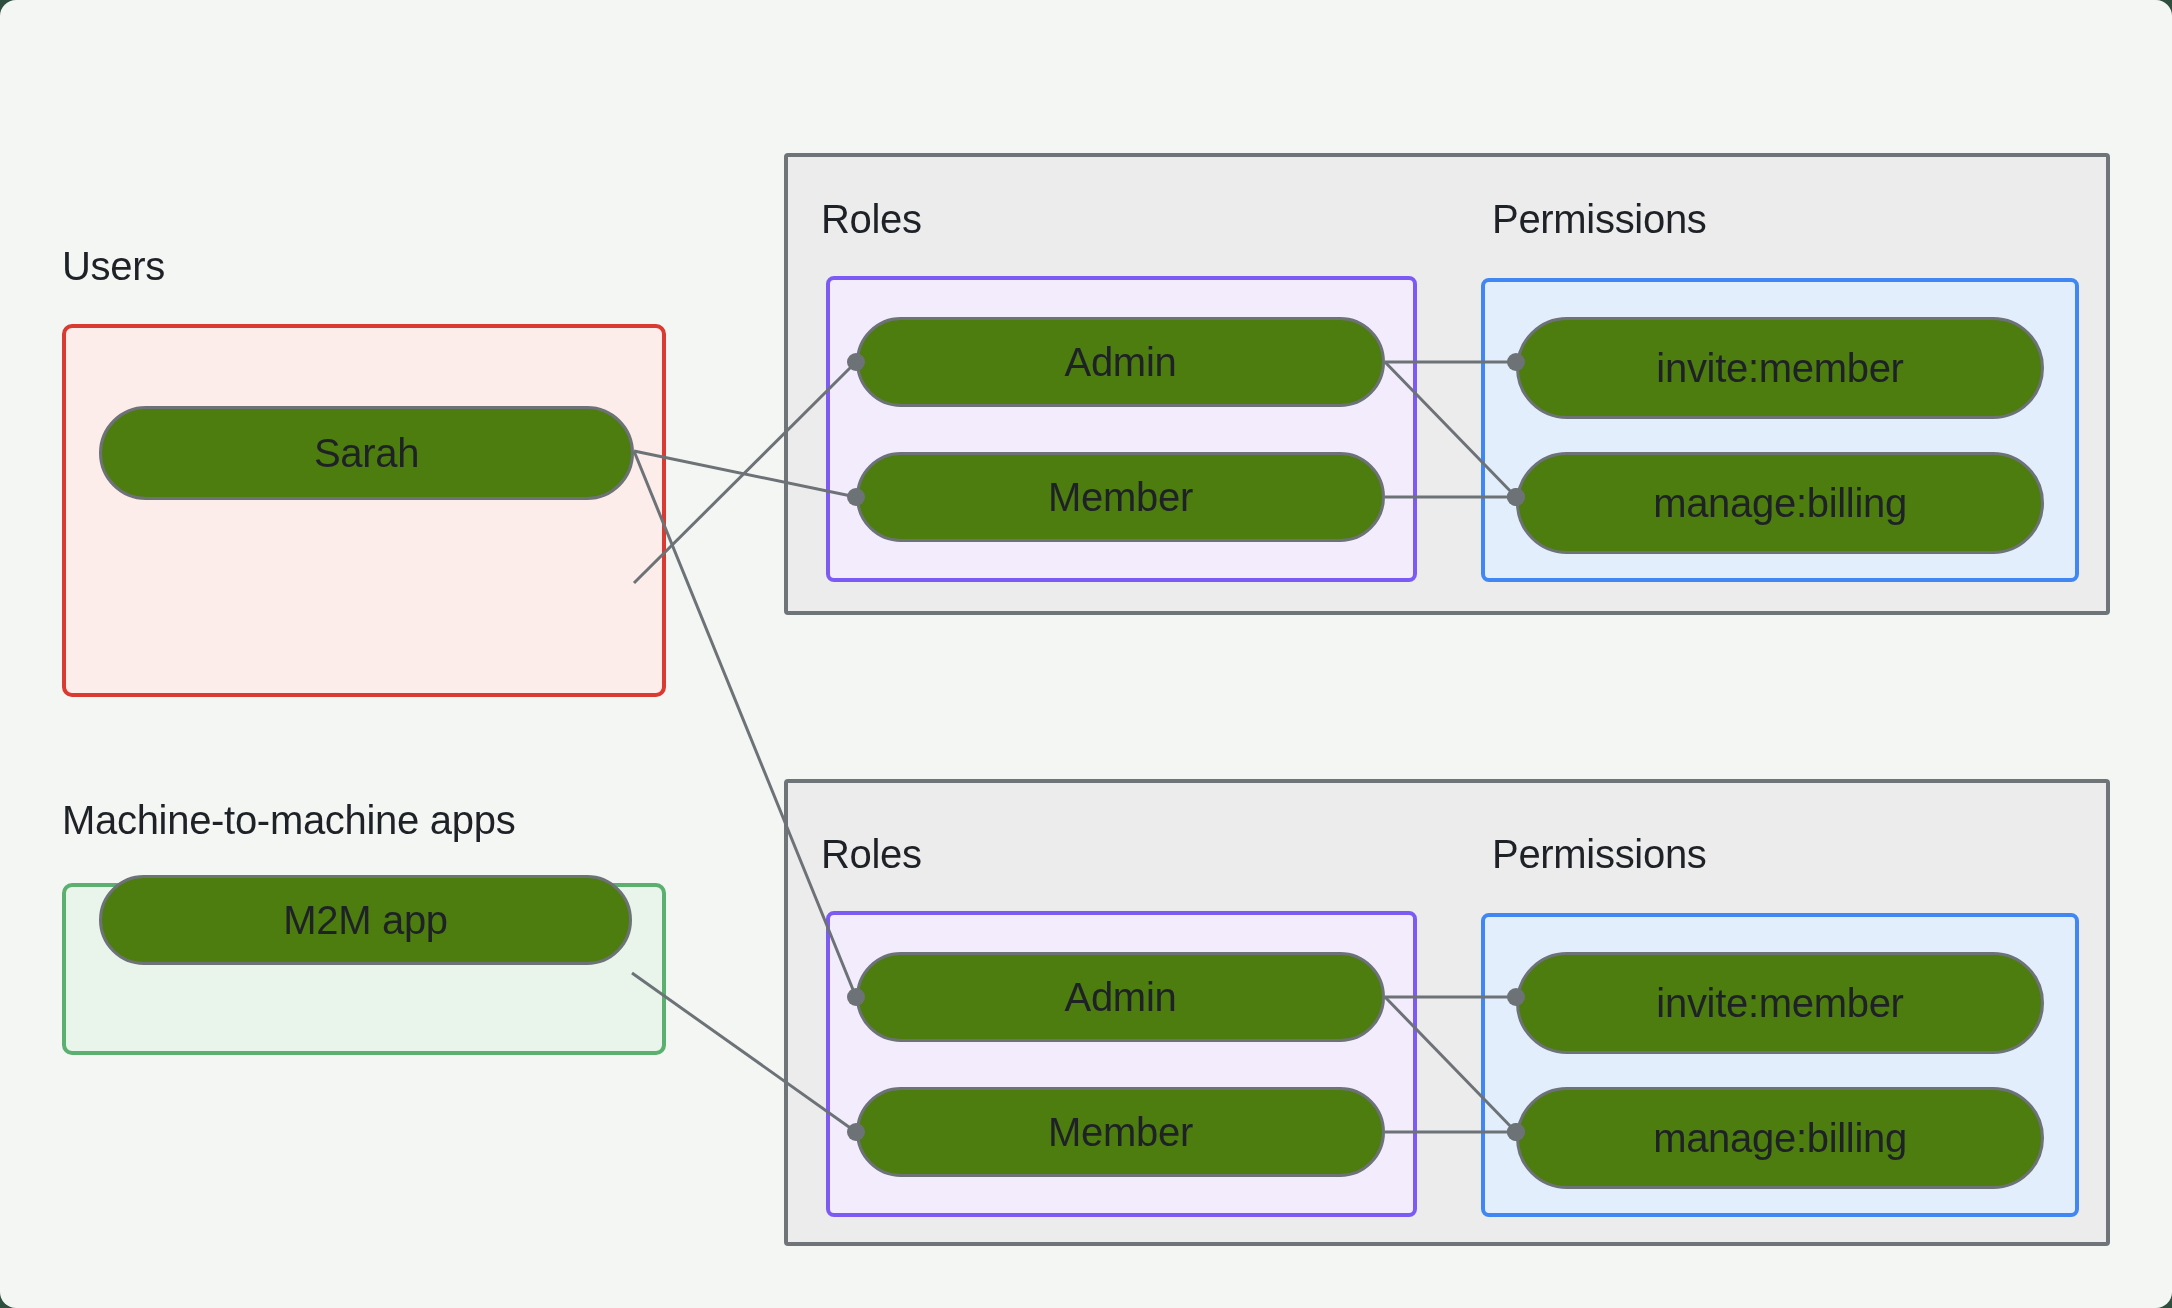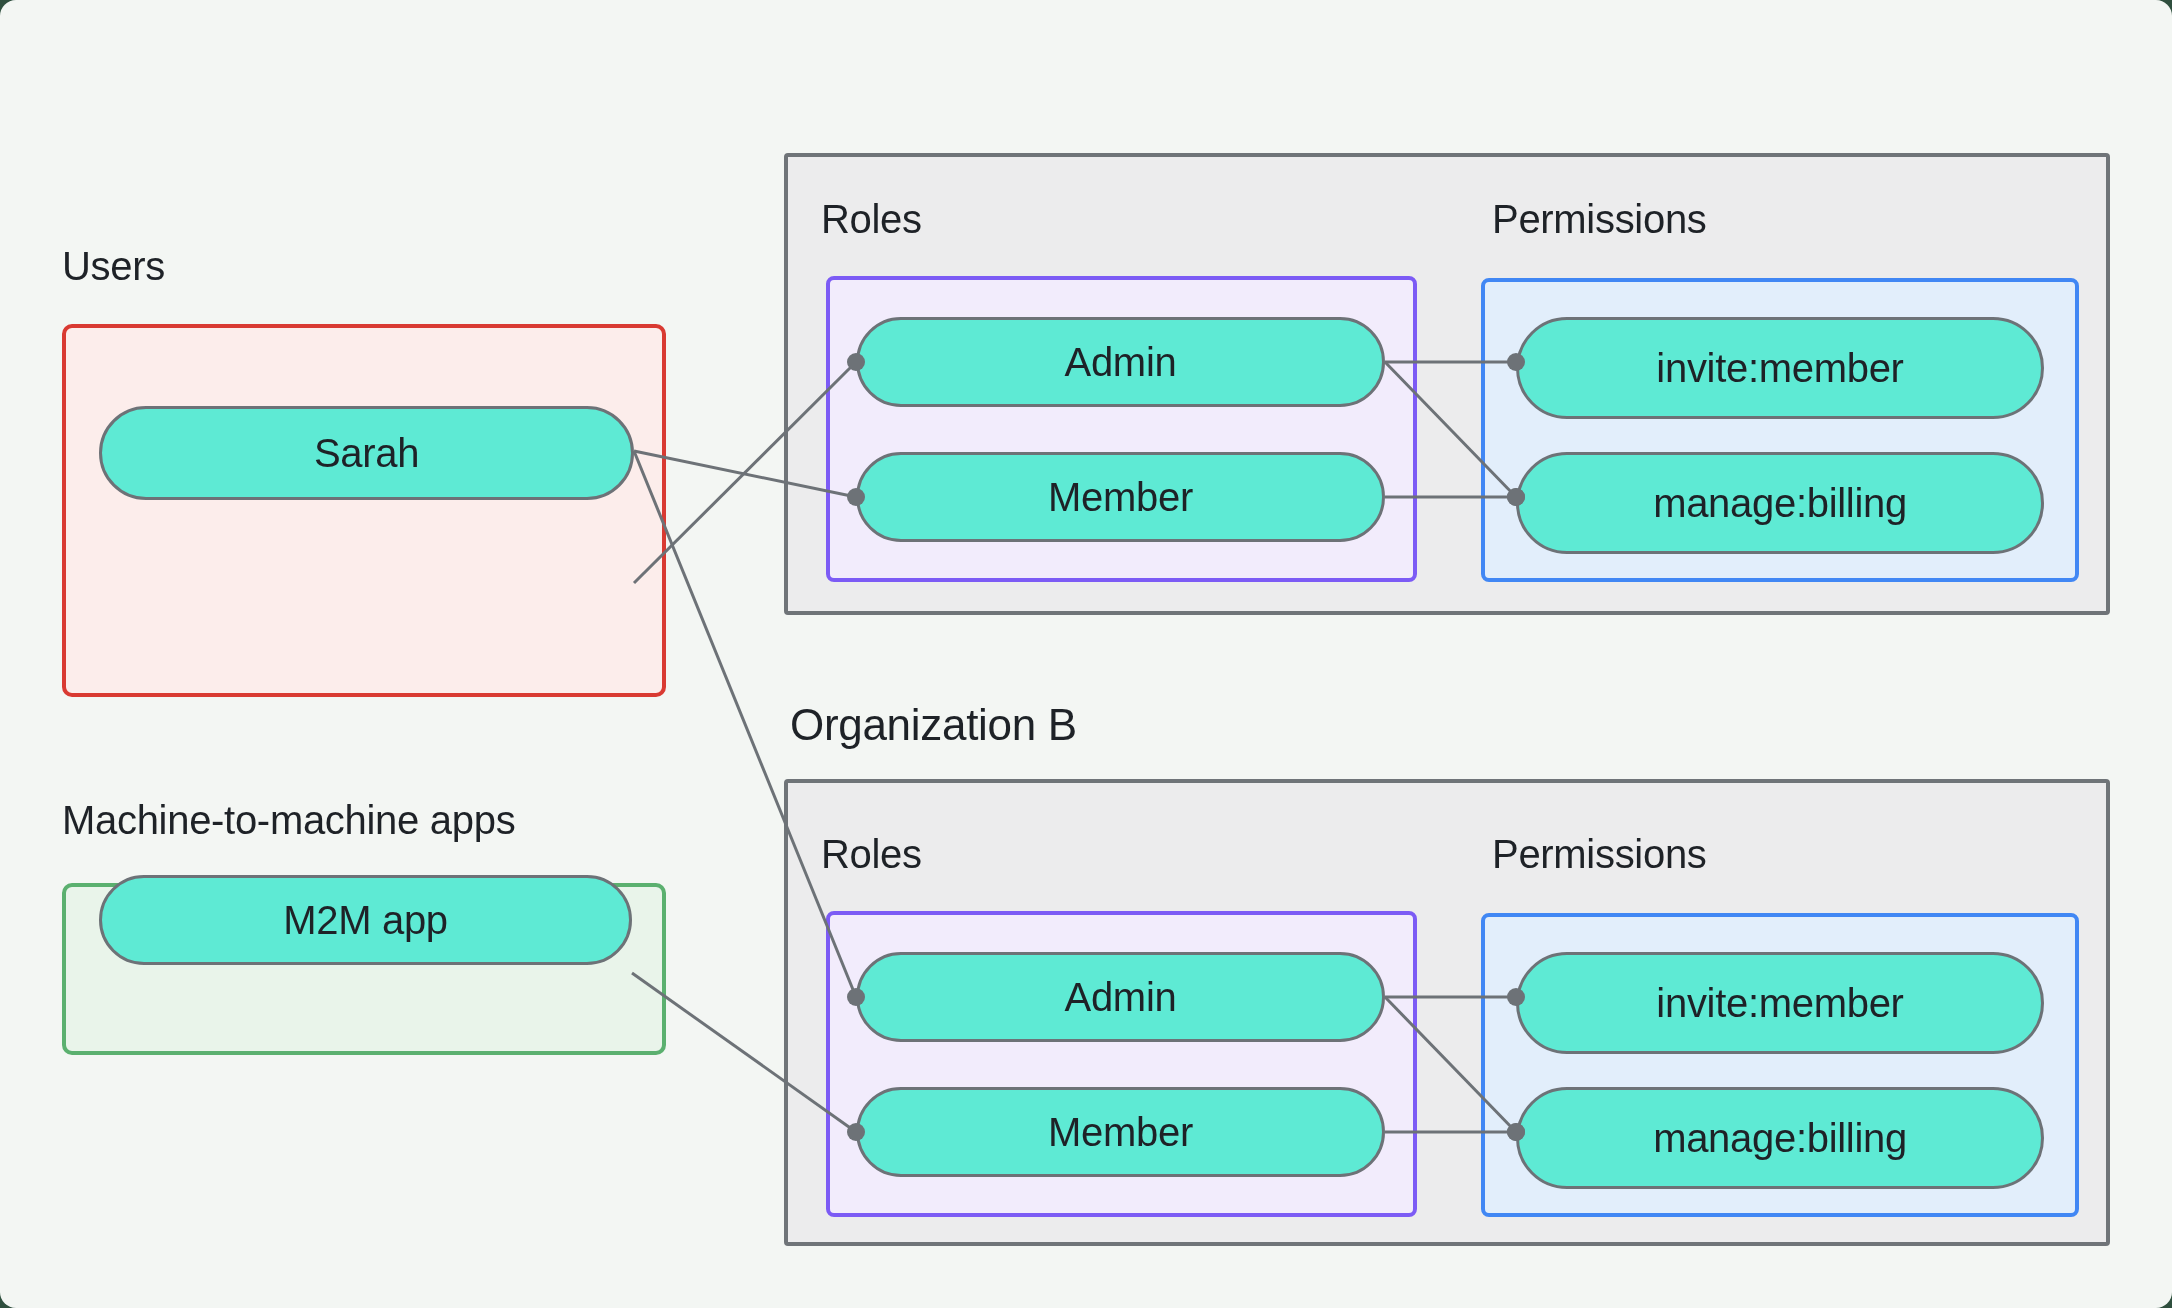"Admin" .pill { background: #5eead4 -> #4d7c0f }
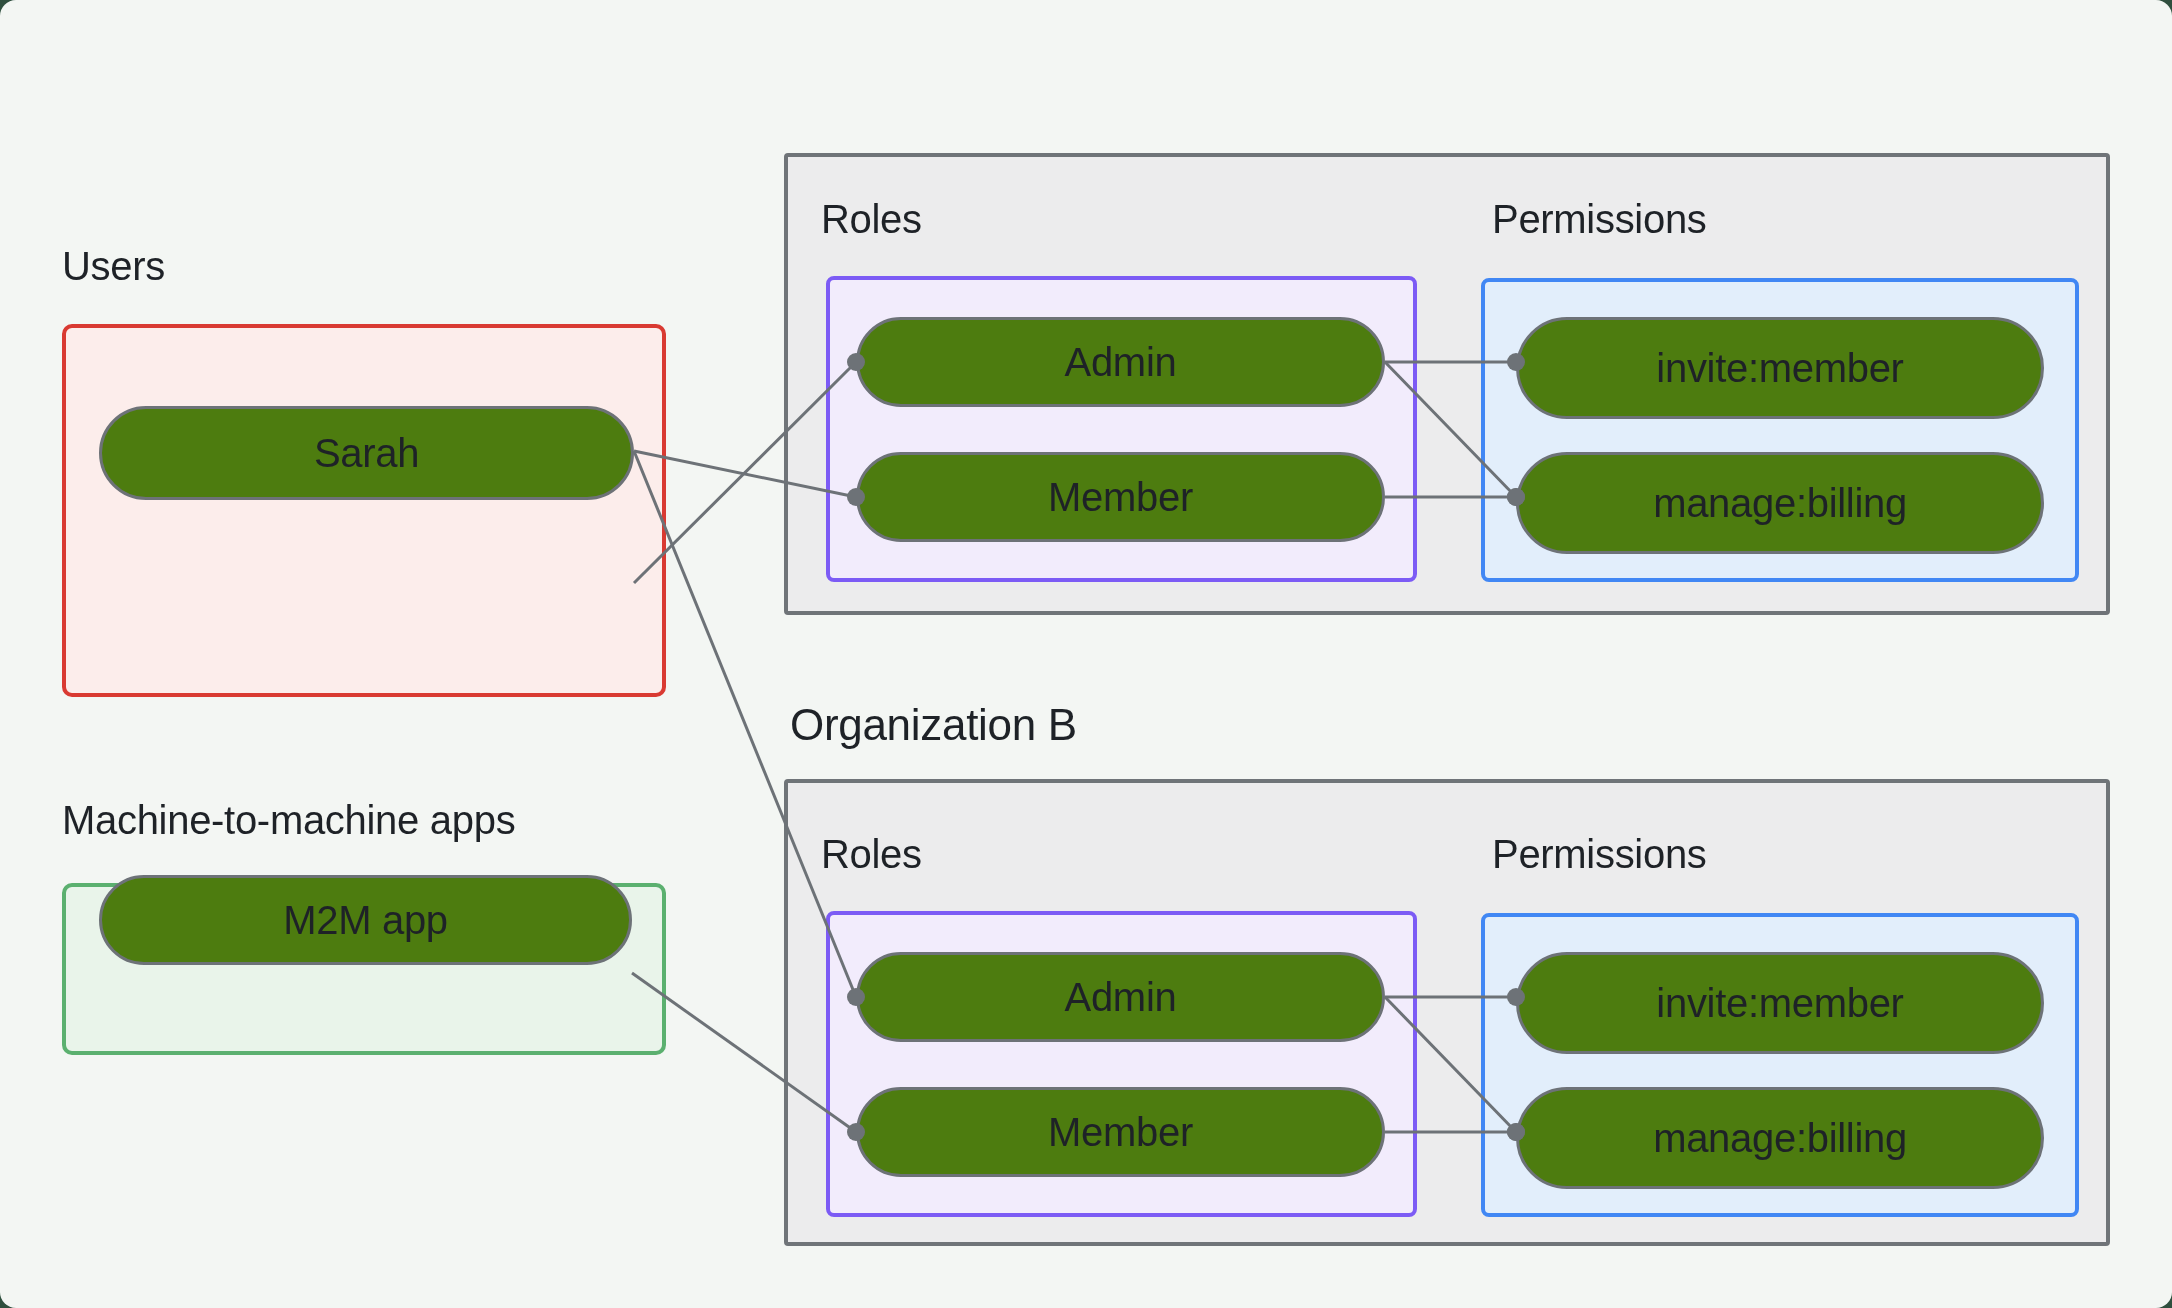"Organization B" div.org-title { html: <div>Organization B</div> -> none }
